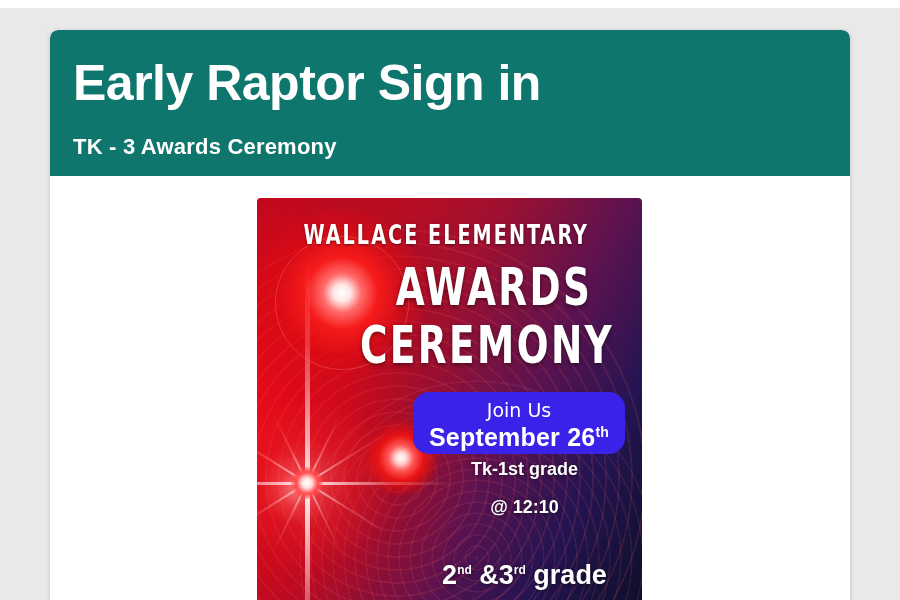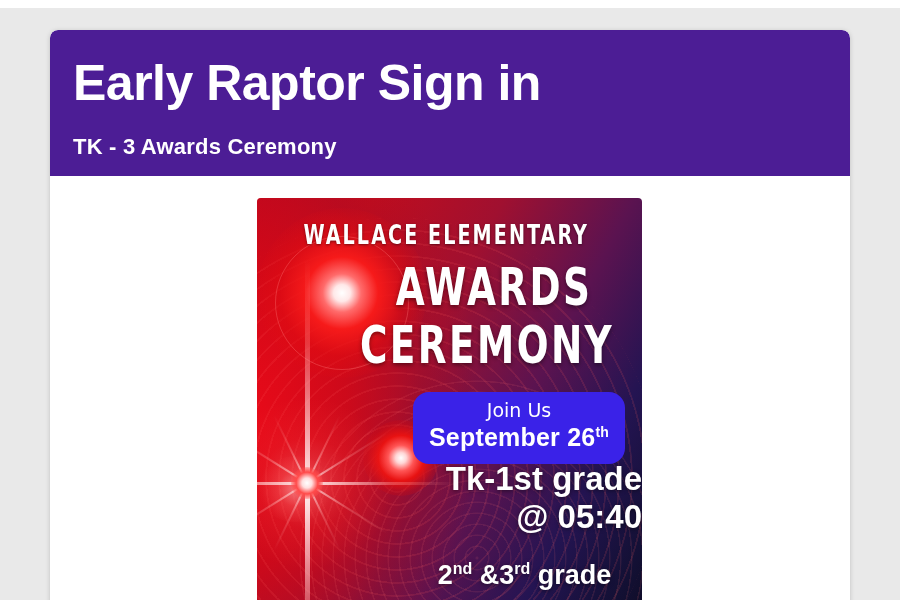"Early Raptor Sign in" .card-header { background: #4c1d95 -> #0f766e }
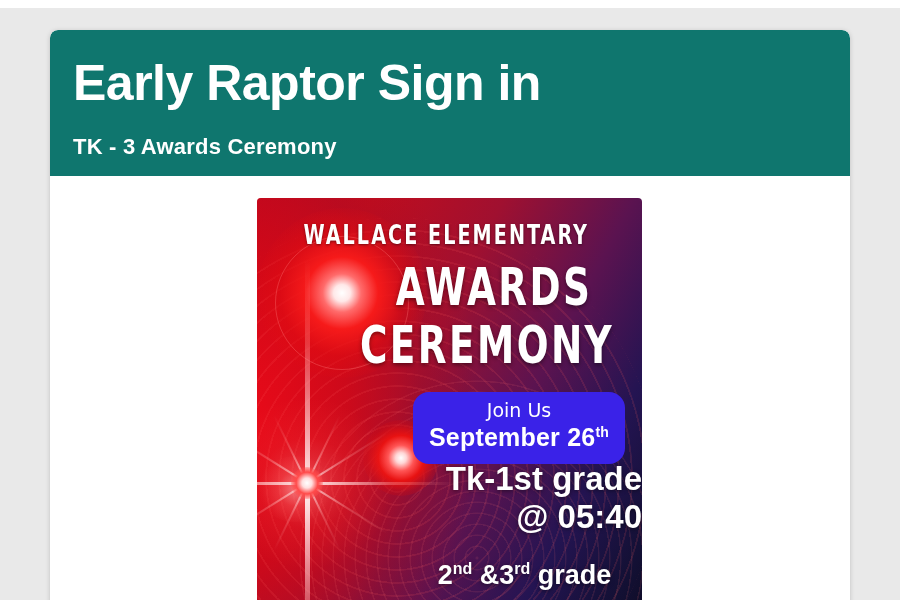"Join Us" .join-badge { height: 72px -> 62px }
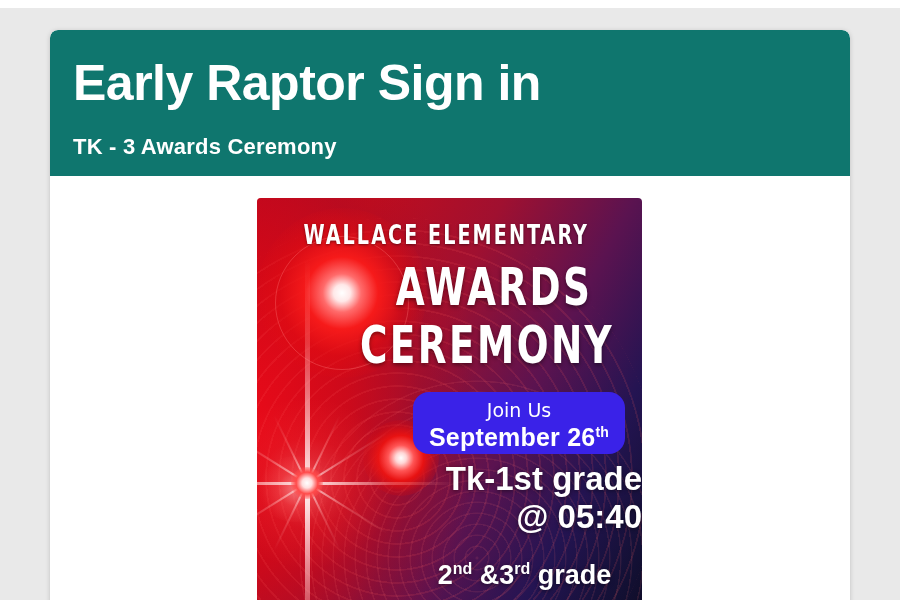"Tk-1st grade" .grade-block-1 { font-size: 33px -> 18px; text-align: right -> center; top: 262px -> 252px }
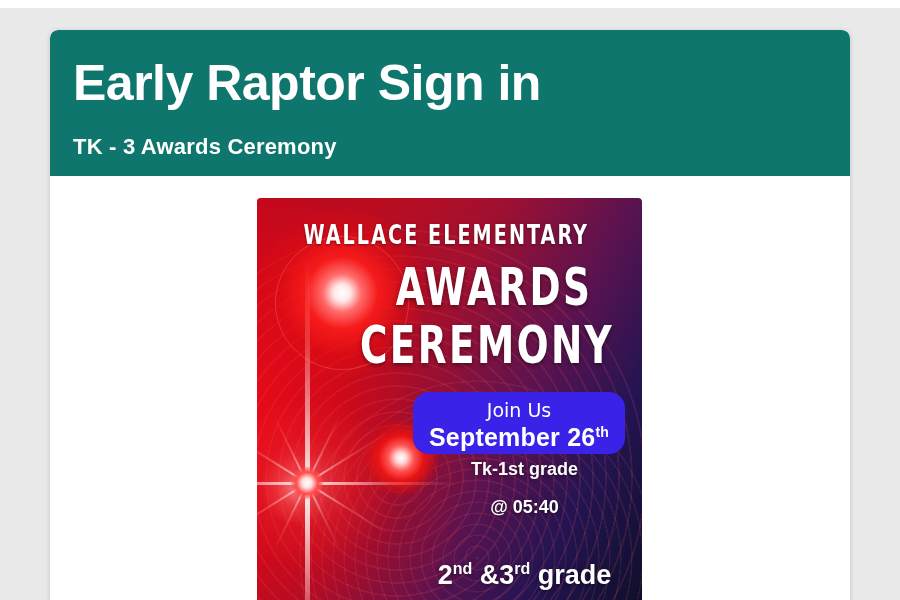"@ 05:40" div { text: 05:40 -> 12:10 }
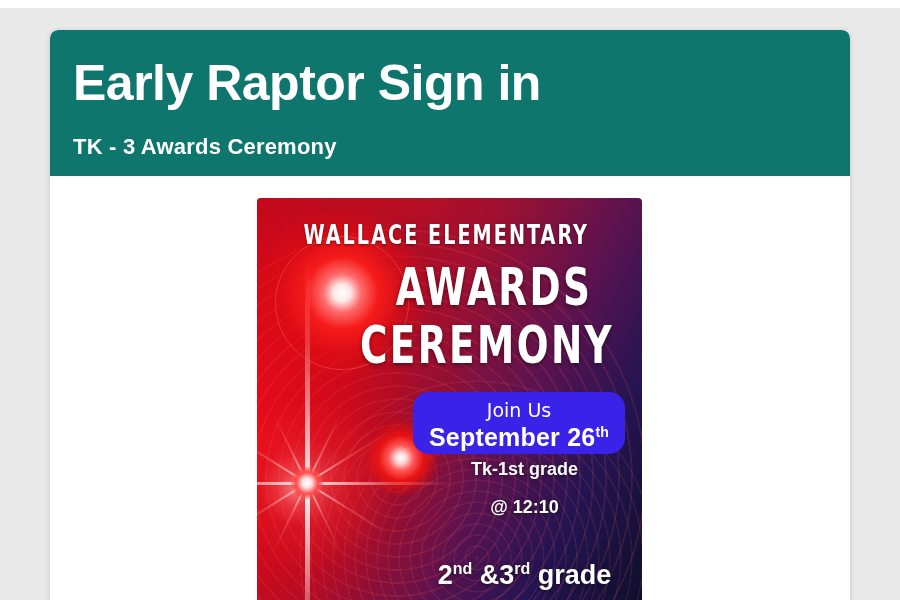"nd" .grade-block-2 sup { font-size: 16px -> 12px }
